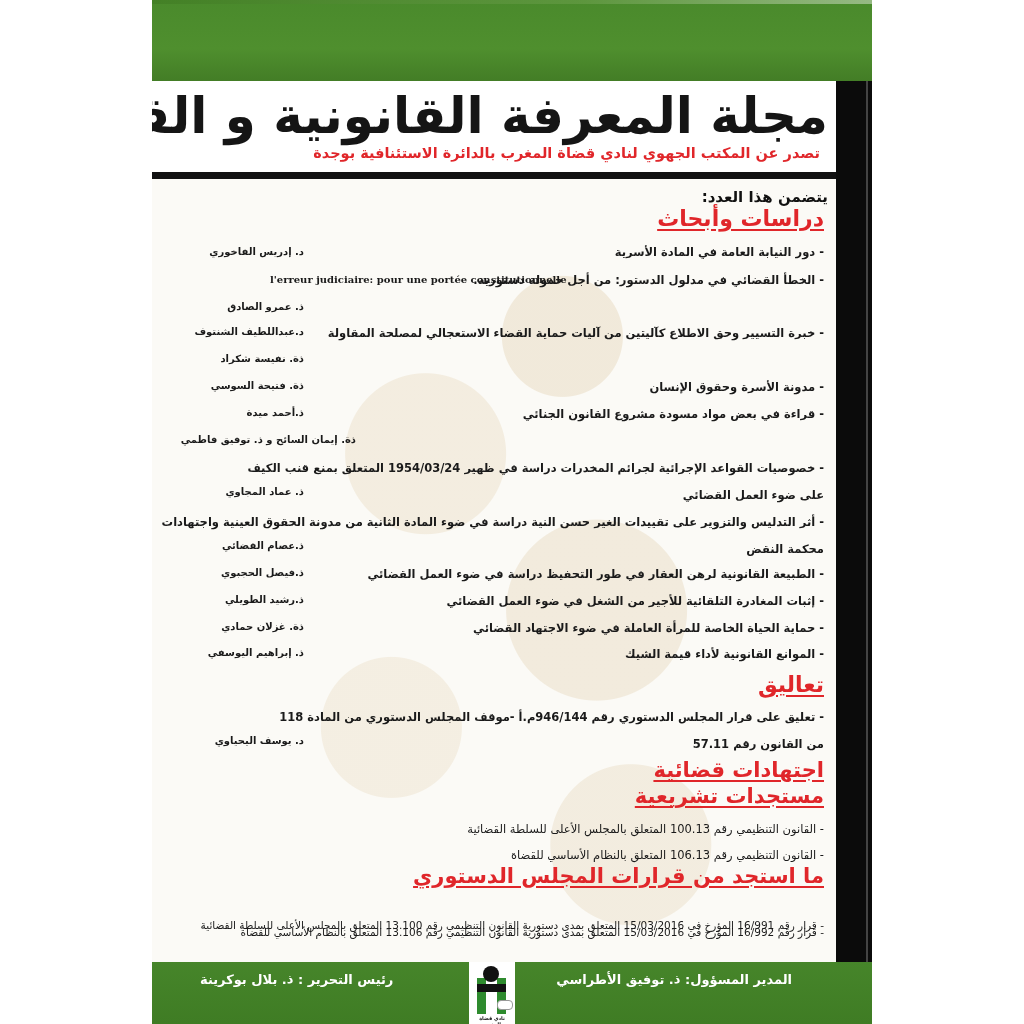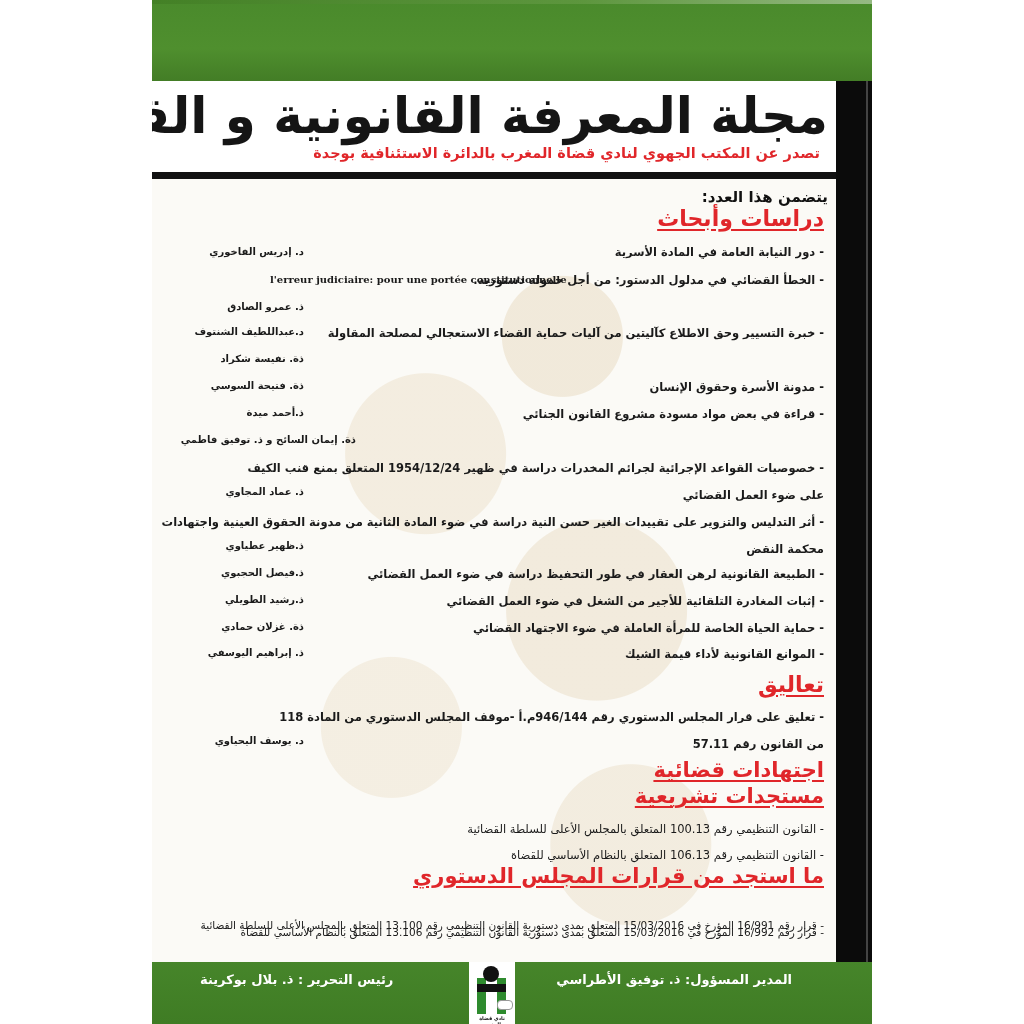"- خصوصيات القواعد الإجرائية لجرائم" div.row { text: 1954/12/24 -> 1954/03/24 }
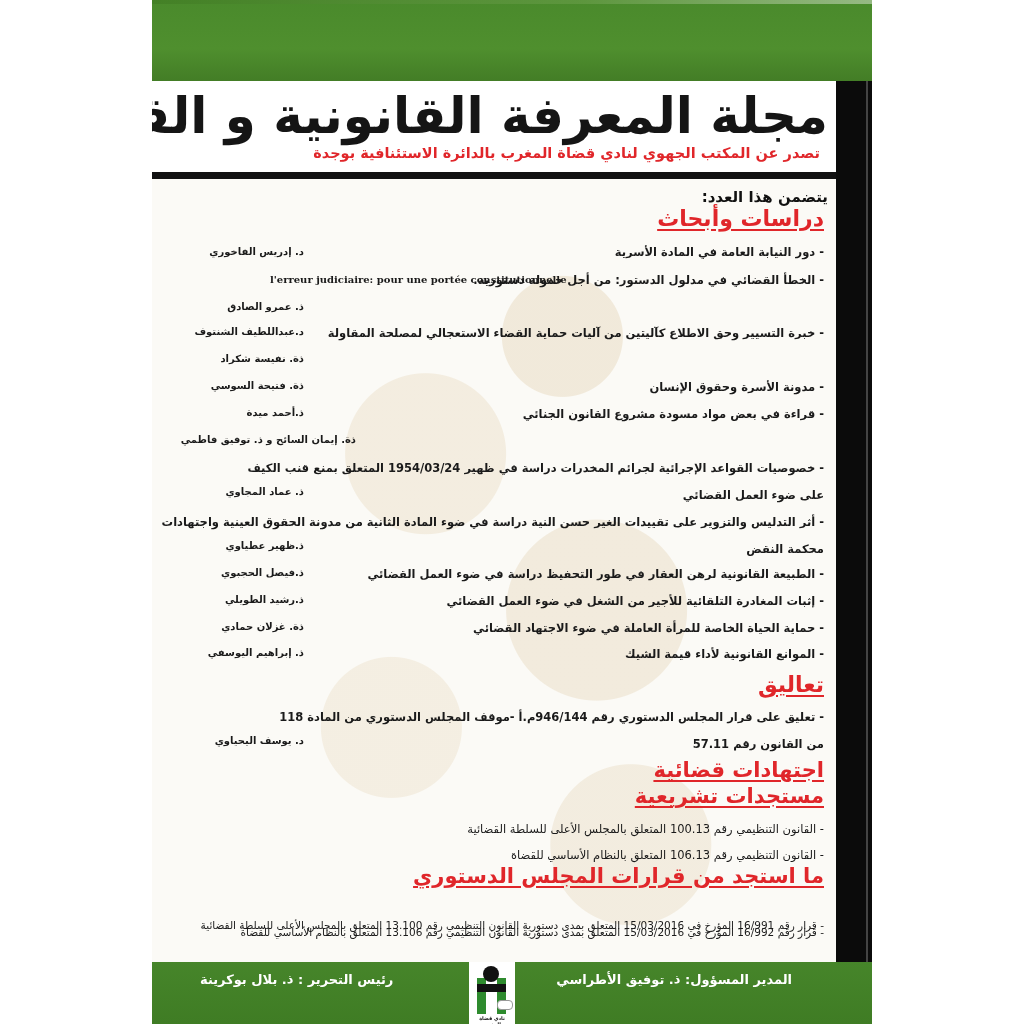"ذ.ظهير عطياوي" div.author { text: ذ.ظهير عطياوي -> ذ.عصام القضائي }
